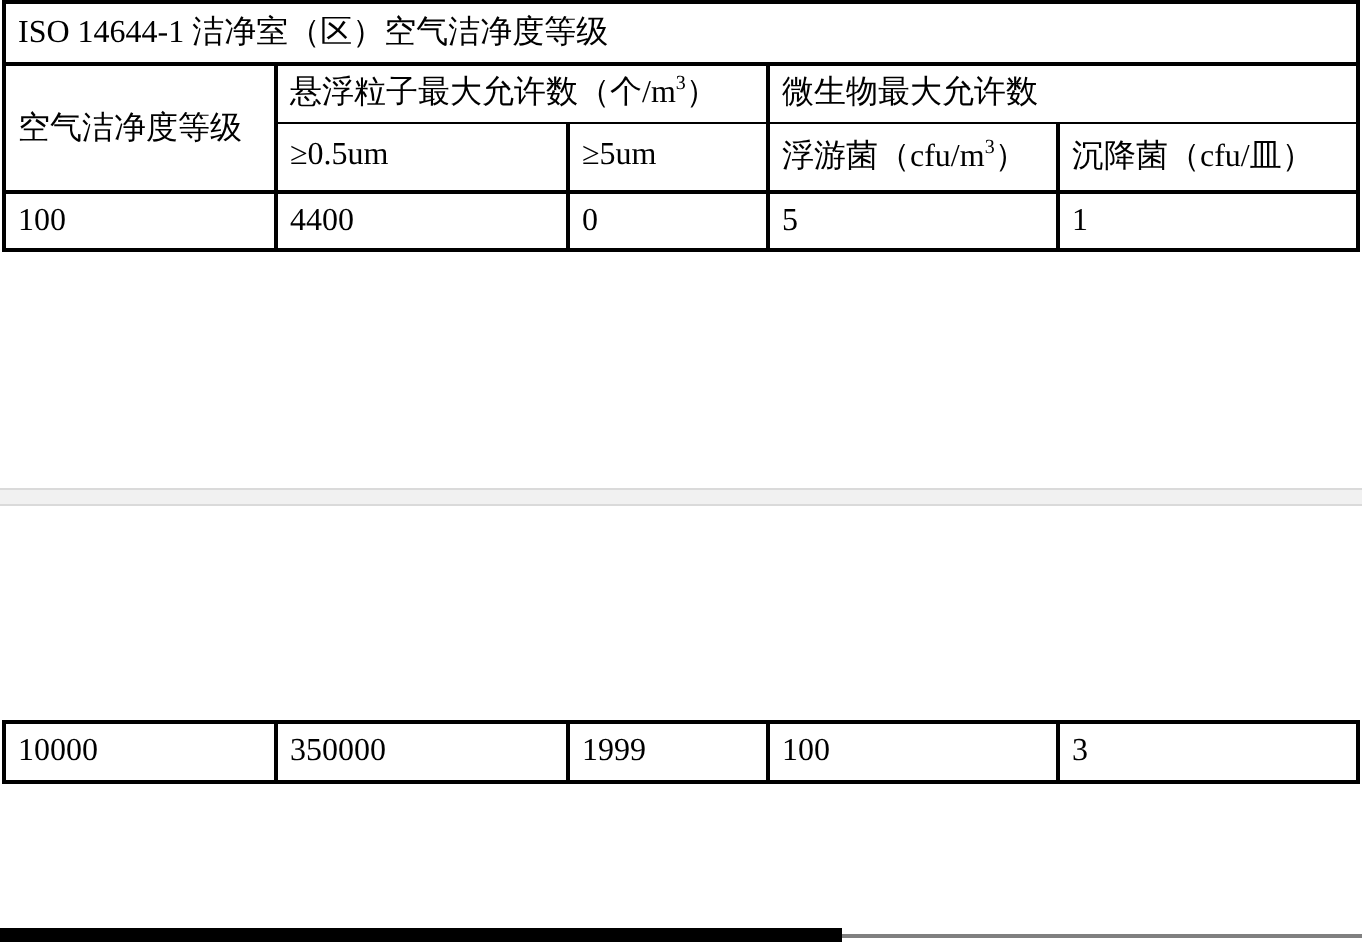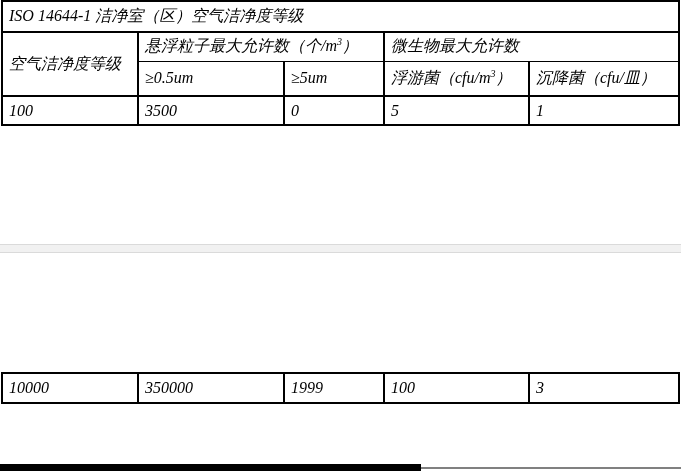"ISO 14644-1 洁净室（区）空气洁净度等级" .page { font-style: italic -> none }
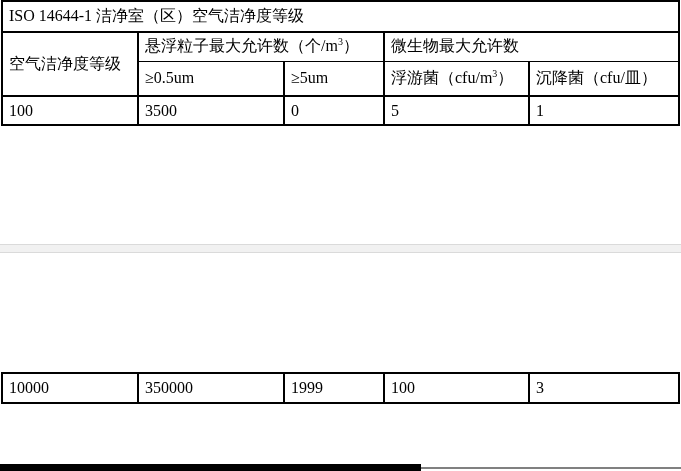"3500" td { text: 3500 -> 4400 }
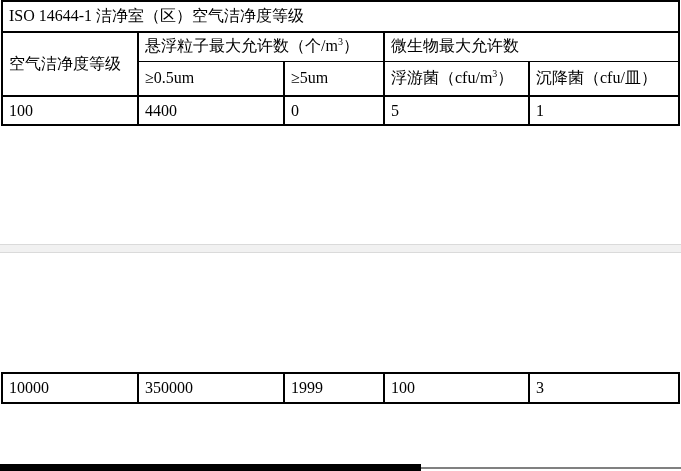"10000" #table-page2 { top: 372px -> 360px }
